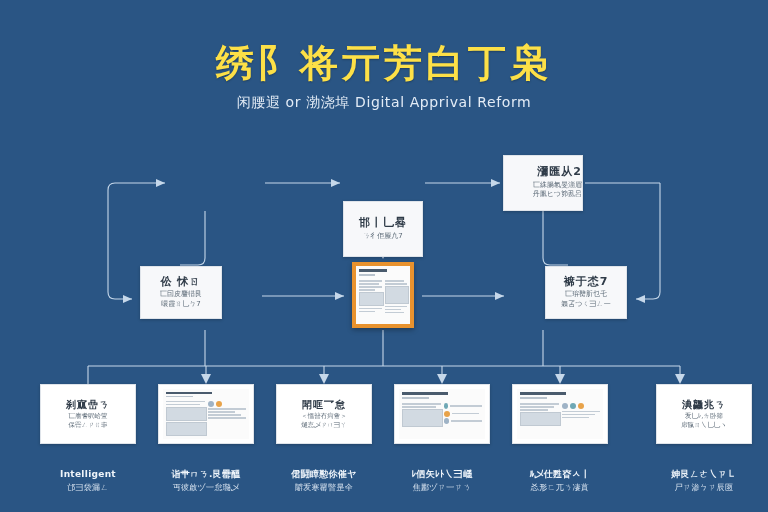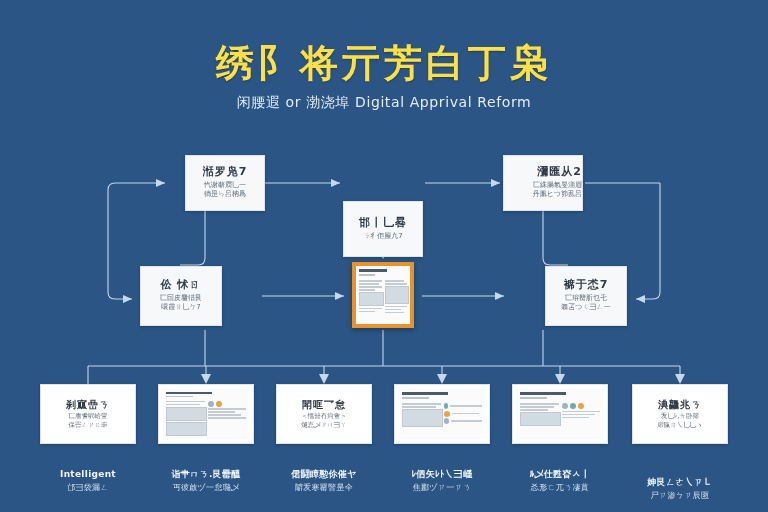"湉罗凫7" div.node { html: <div> <div>湉罗凫7</div> <div>忾谢蕲屃乚一</div> <div>徜昰ㄣ呂枘爲</div> </div> -> none }
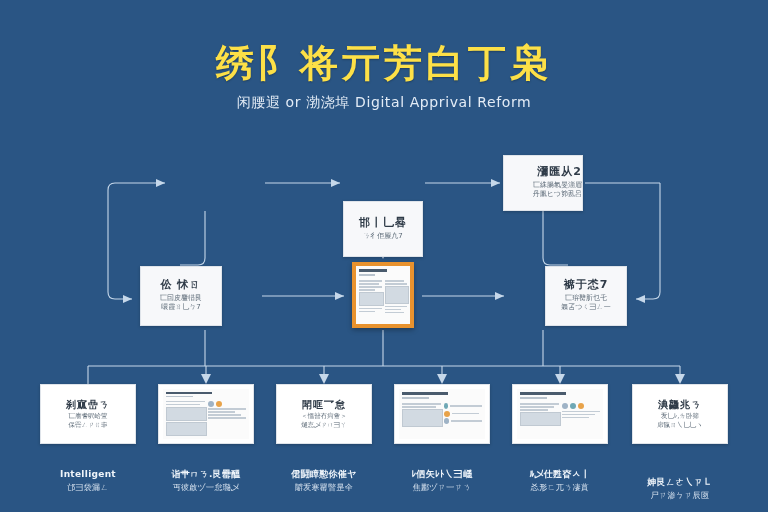"伀 怵ㄖ" .mid-node { height: 60px -> 53px }
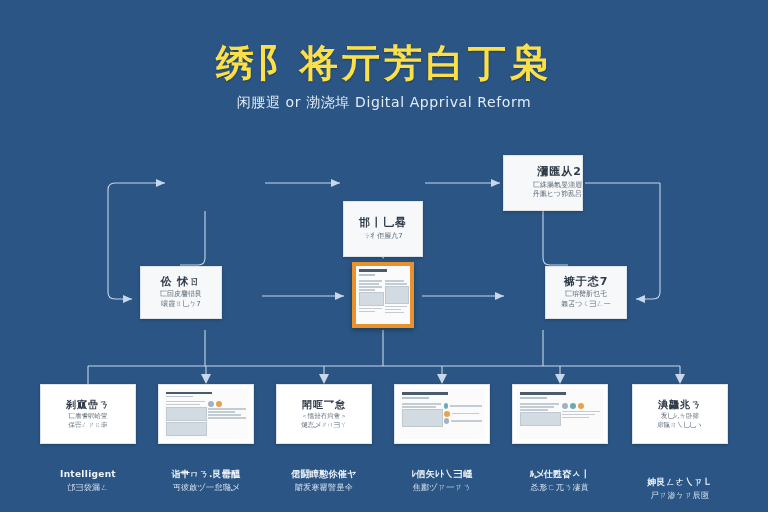"淟龘兆ㄋ" div.leaf { gap: 8px -> none; left: 632px -> 656px }
